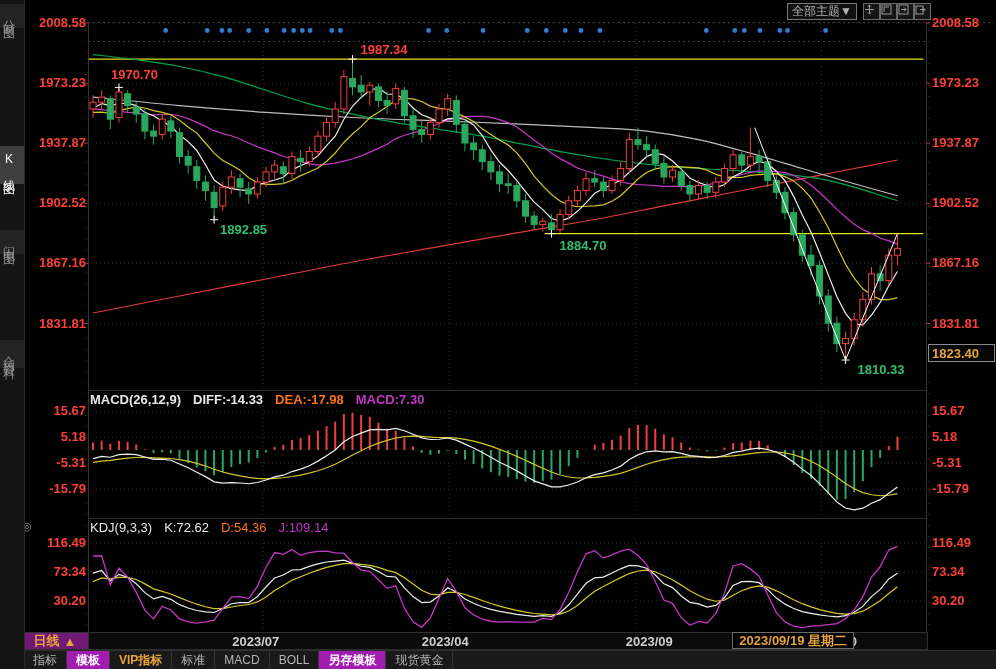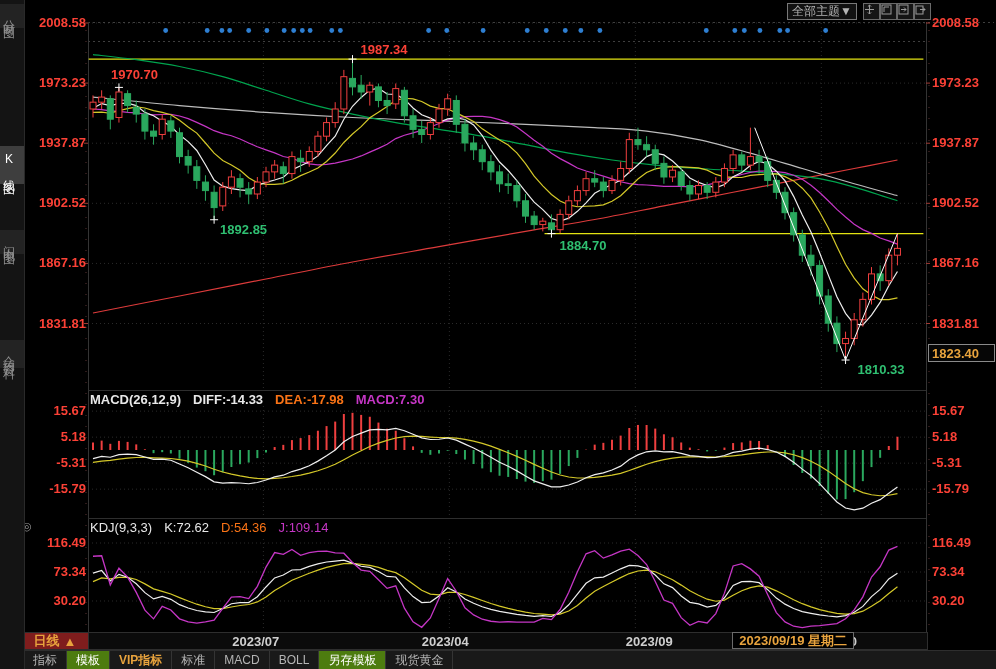"日线" .period-box { background: #7f1d1d -> #701a75 }
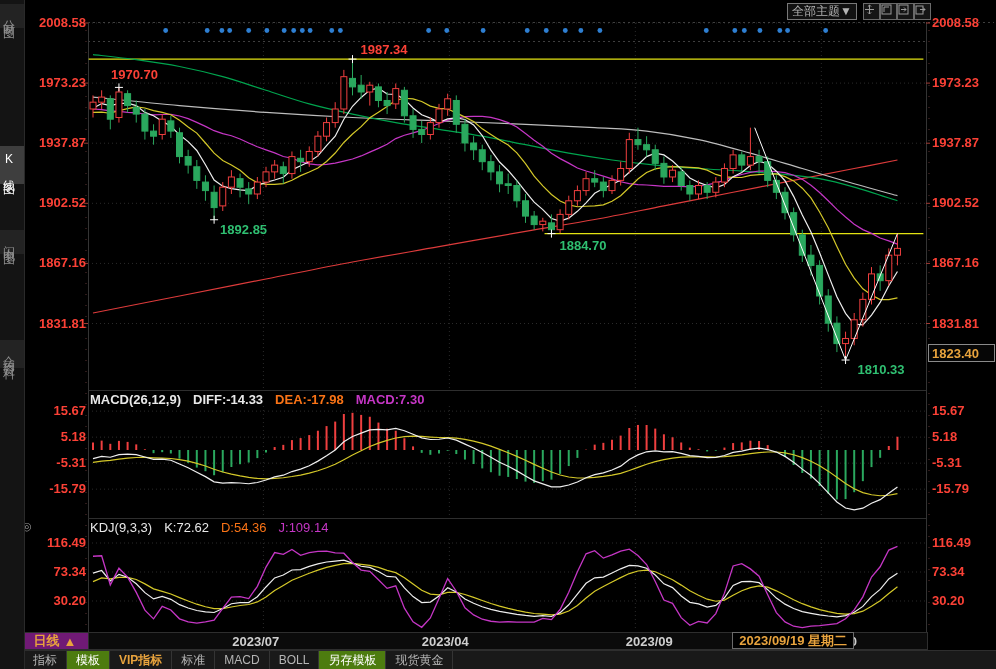"模板" .tb.sel { background: #4d7c0f -> #a21caf; font-weight: normal -> bold }
